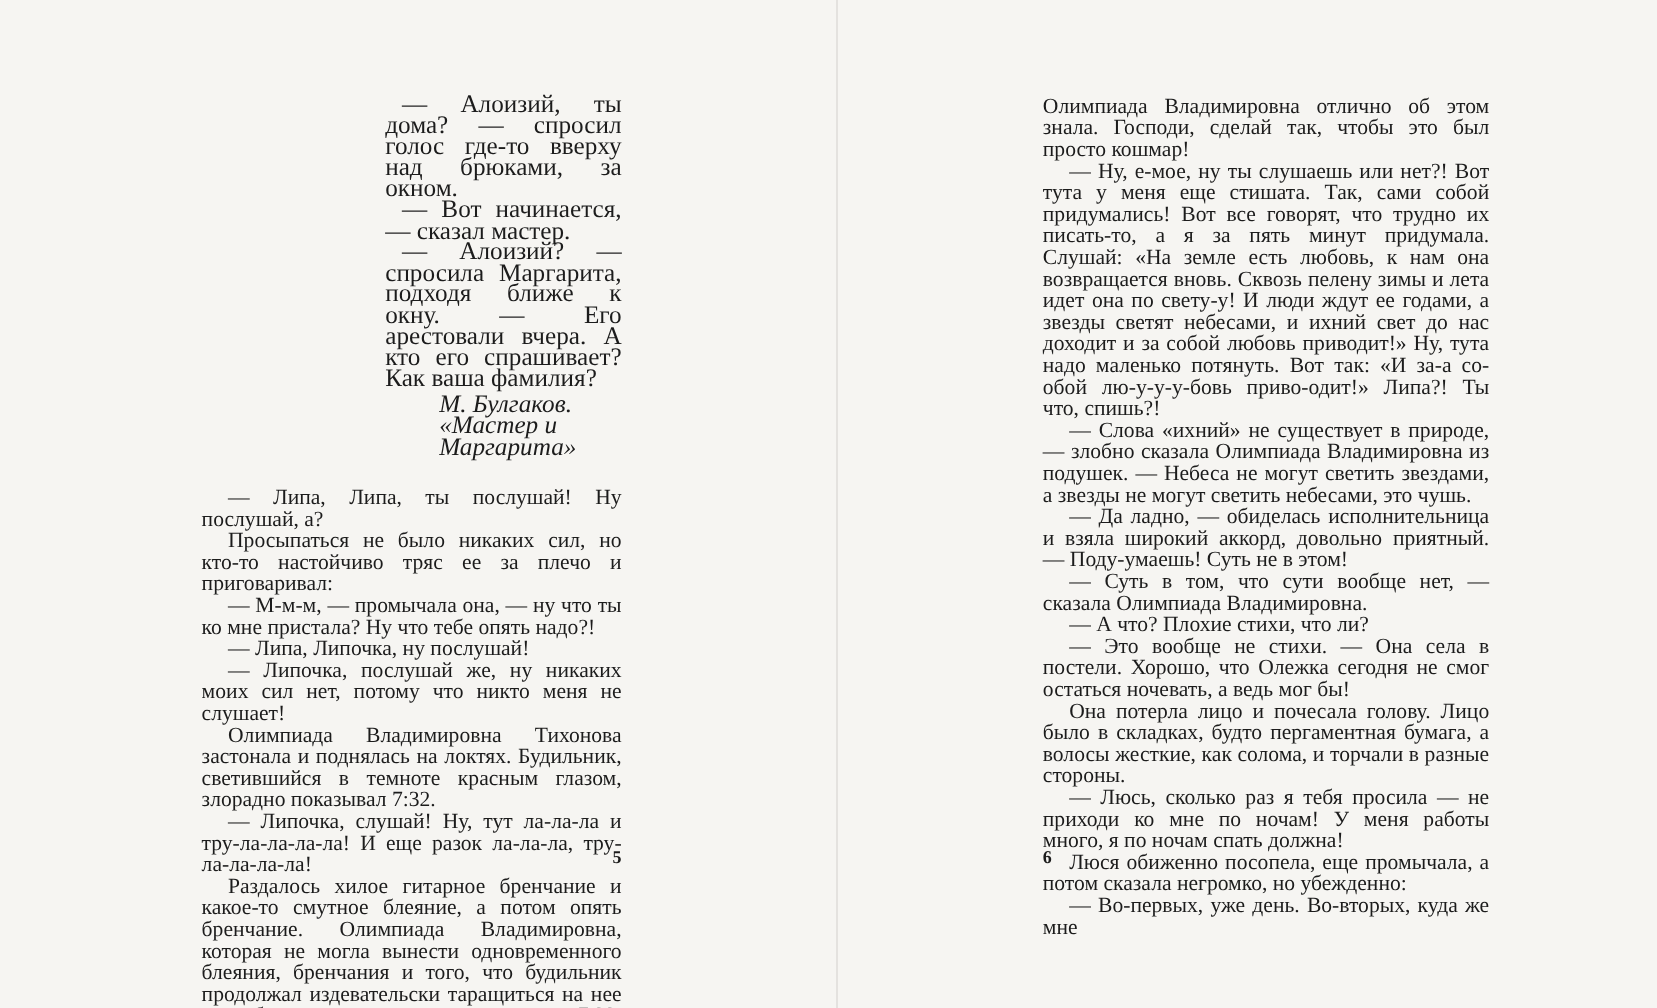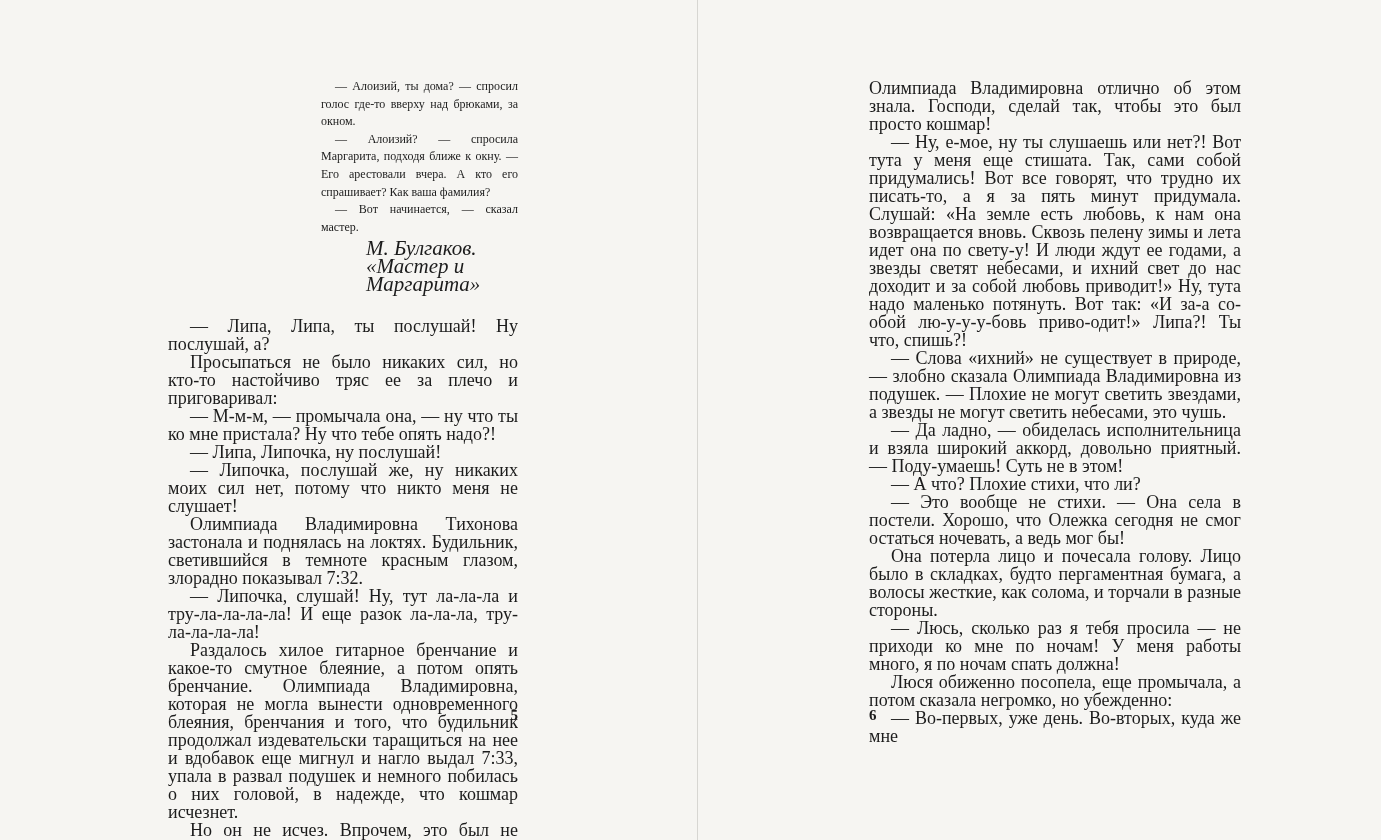"— Алоизий, ты дома? —" .ep-paras p { font-size: 12px -> 21px }
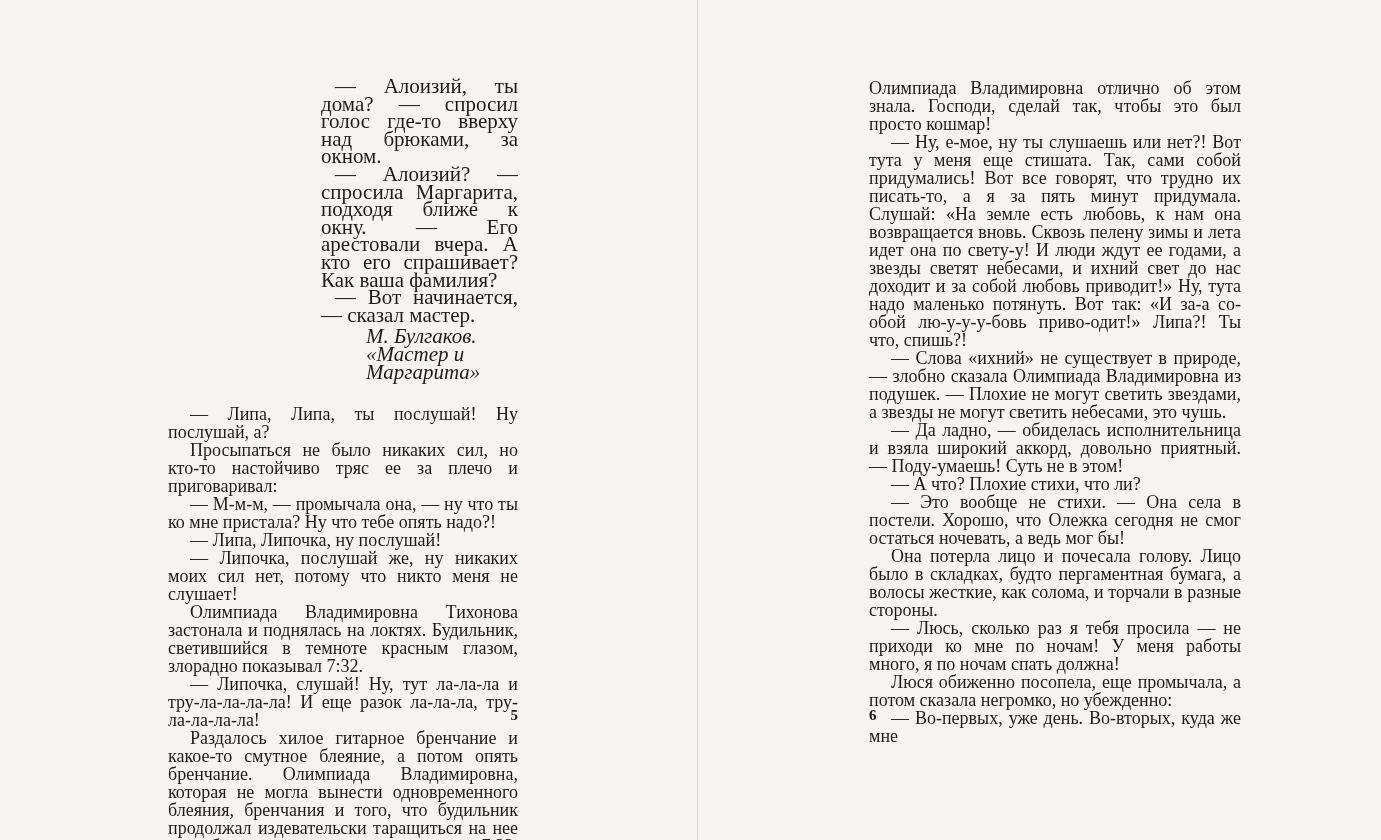"— Алоизий? — спросила Маргарита," p { order: before "— Вот начинается, — сказал" -> after "— Вот начинается, — сказал" }
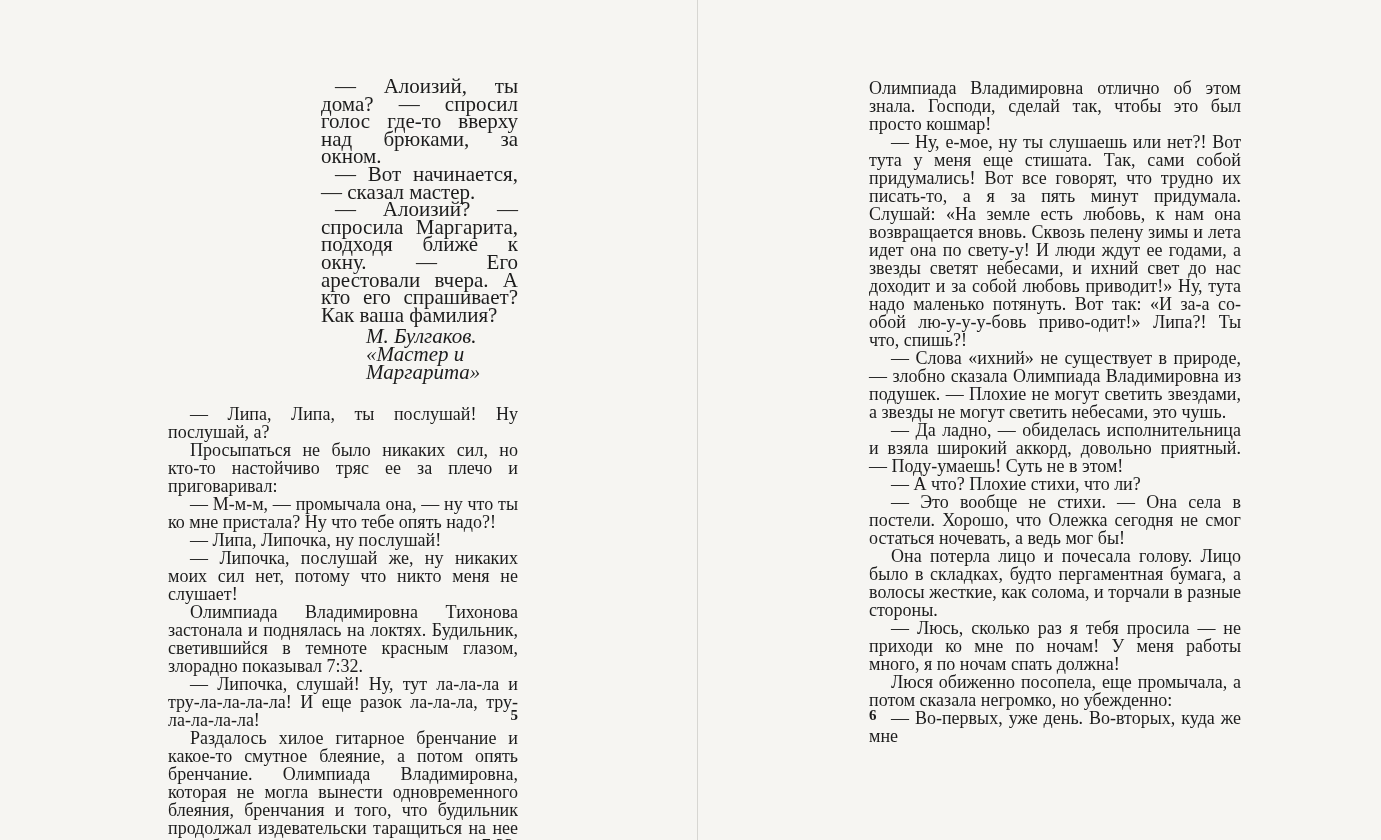"— Слова «ихний» не существует" p { text: Плохие -> Небеса }
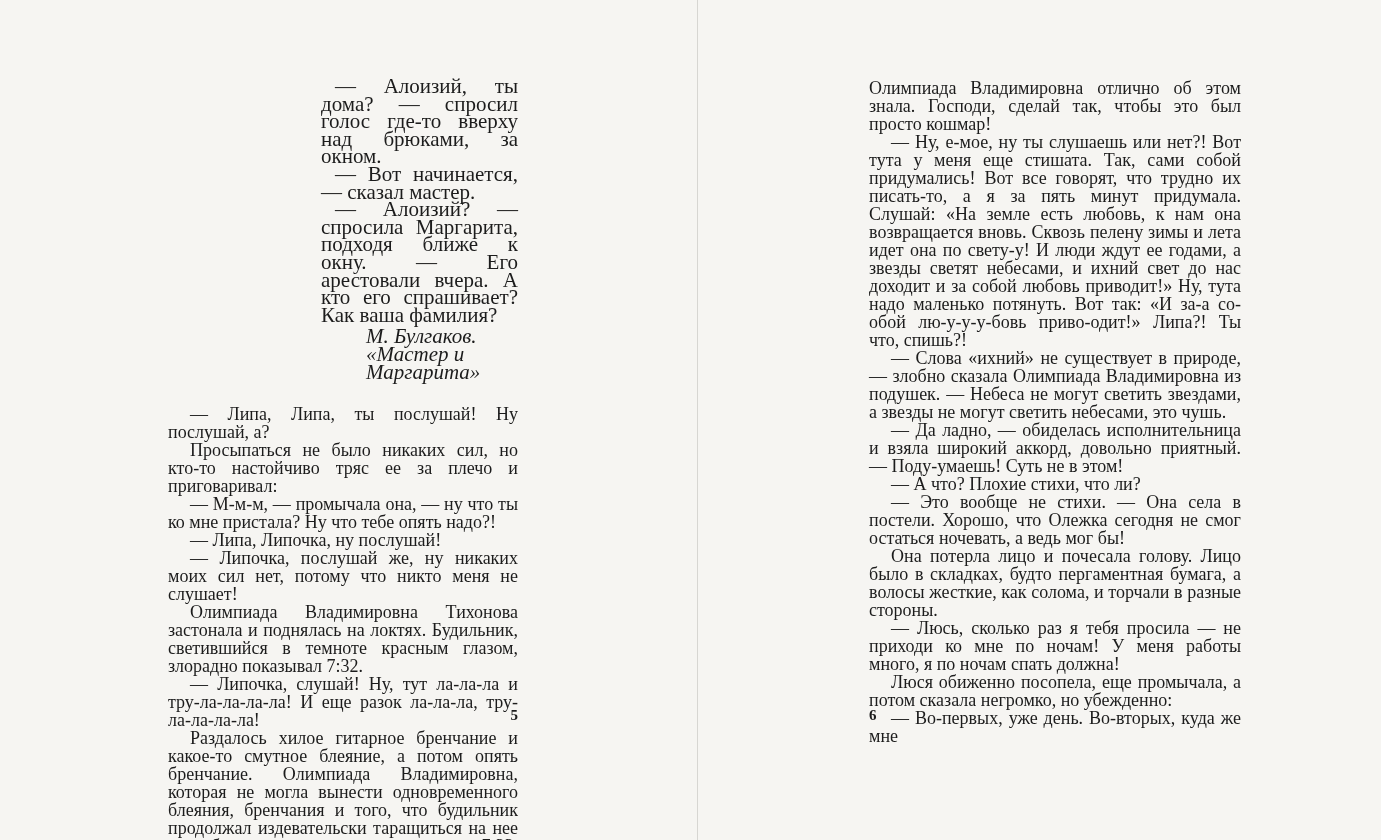"— Суть в том, что" p { html: none -> <p>— Суть в том, что сути вообще нет, — сказала Олимпиада Владимировна.</p> }
